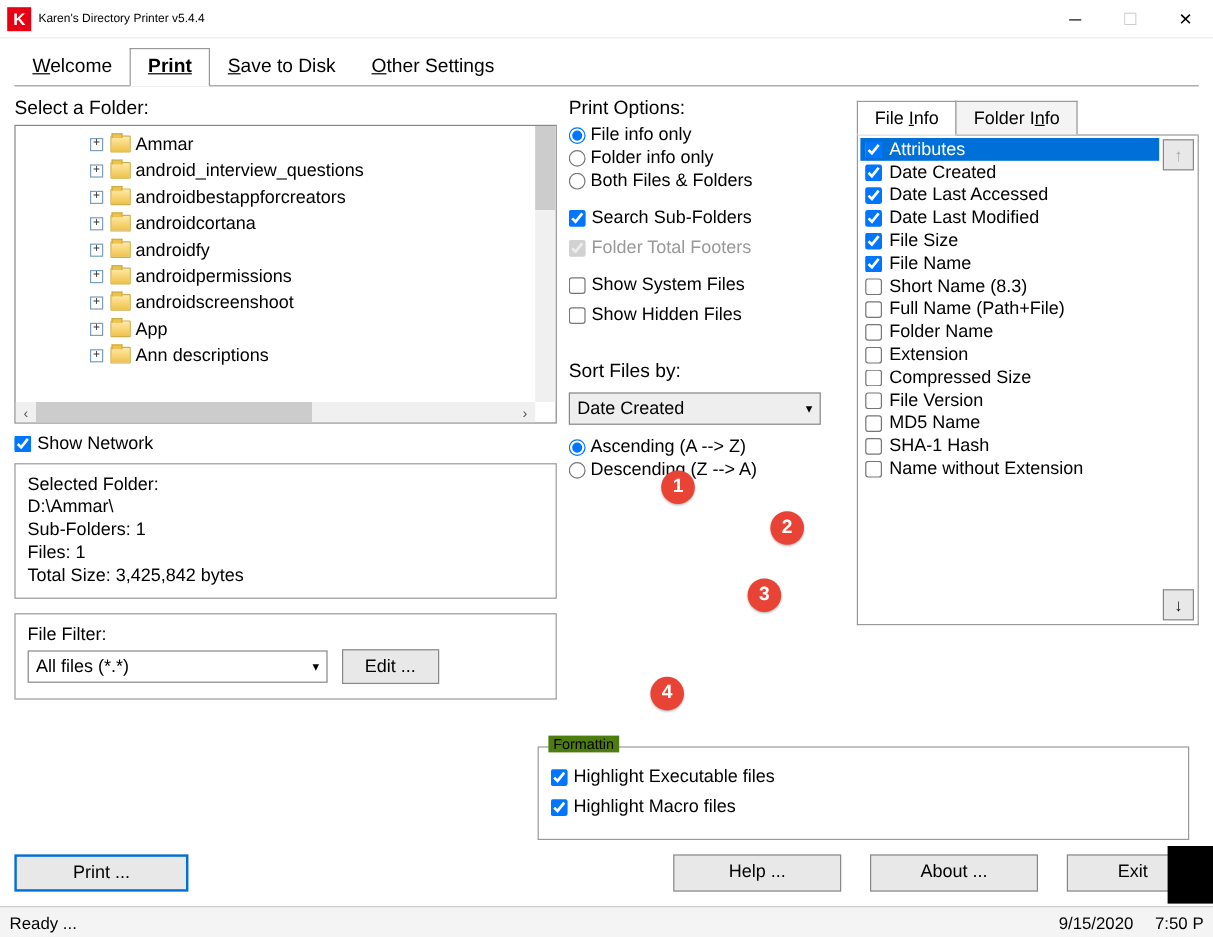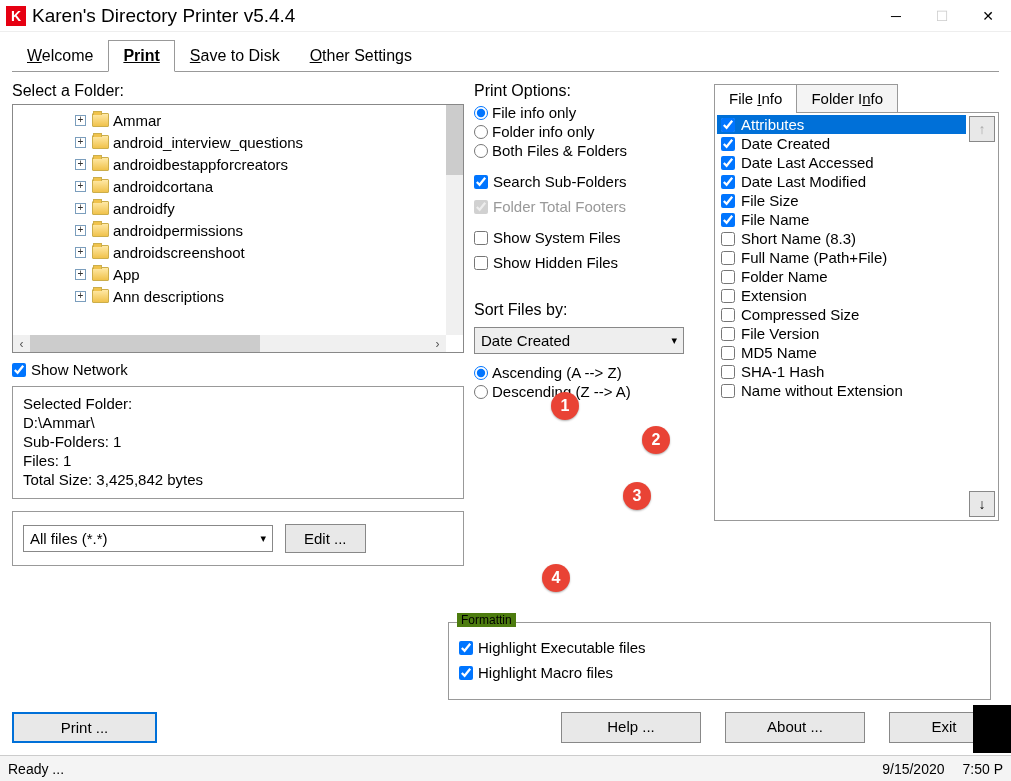"Karen's Directory Printer v5.4.4" .titlebar .title { font-size: 19px -> 10px }
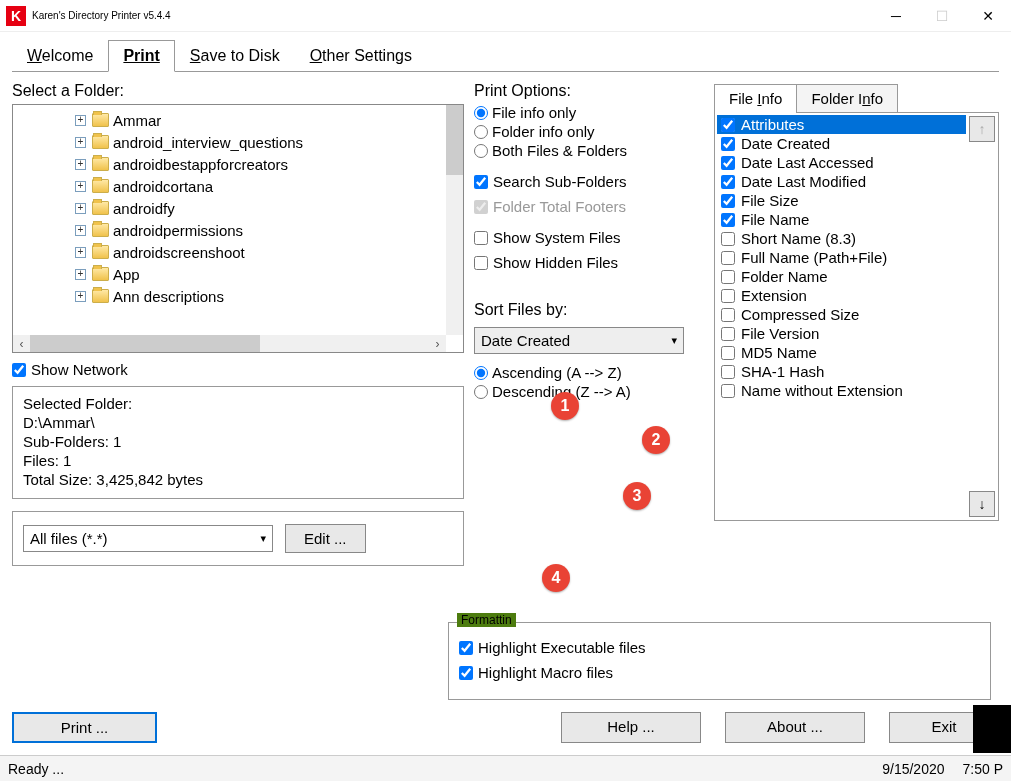"File Filter:" div.lab { html: none -> <div>File Filter:</div> }
